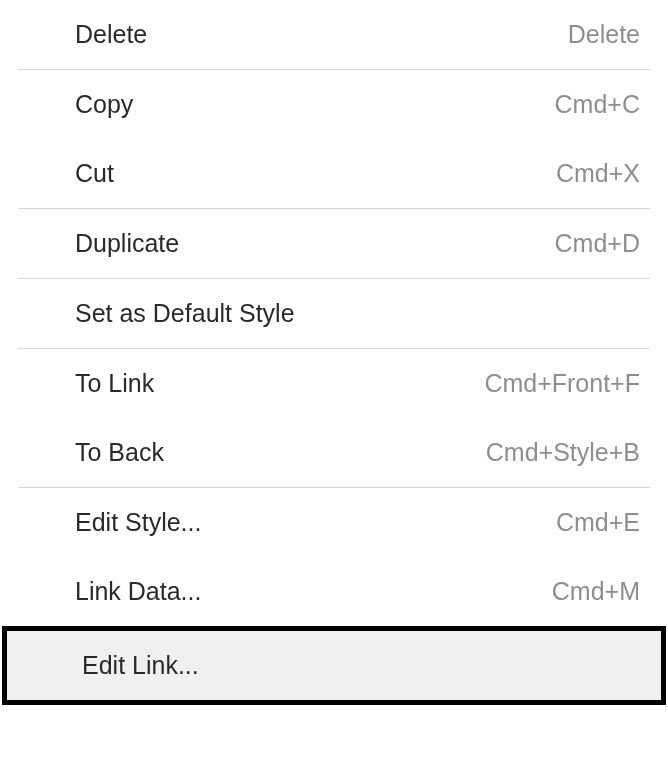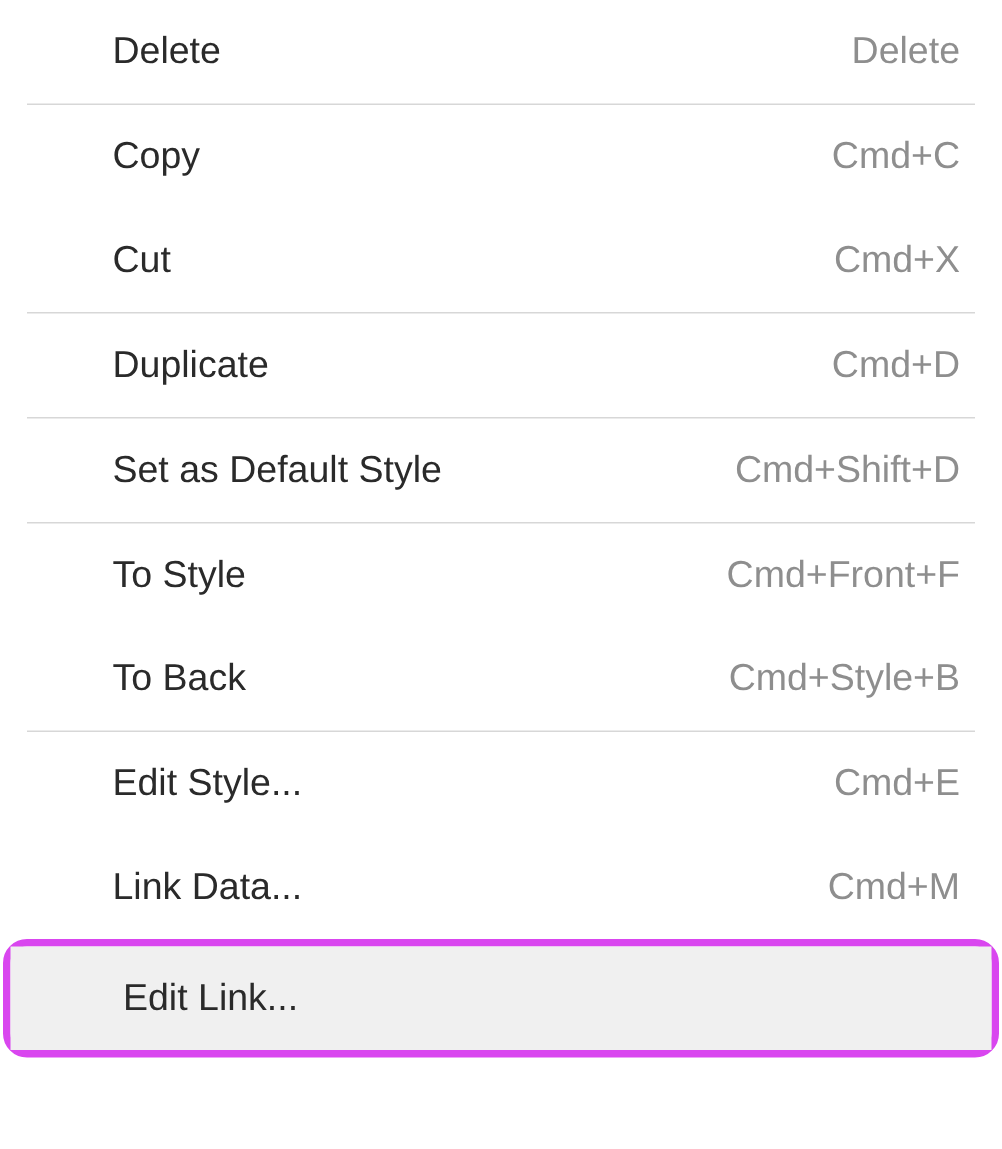"Cmd+Shift+D" span.menu-item-shortcut { html: <span>Cmd+Shift+D</span> -> none }
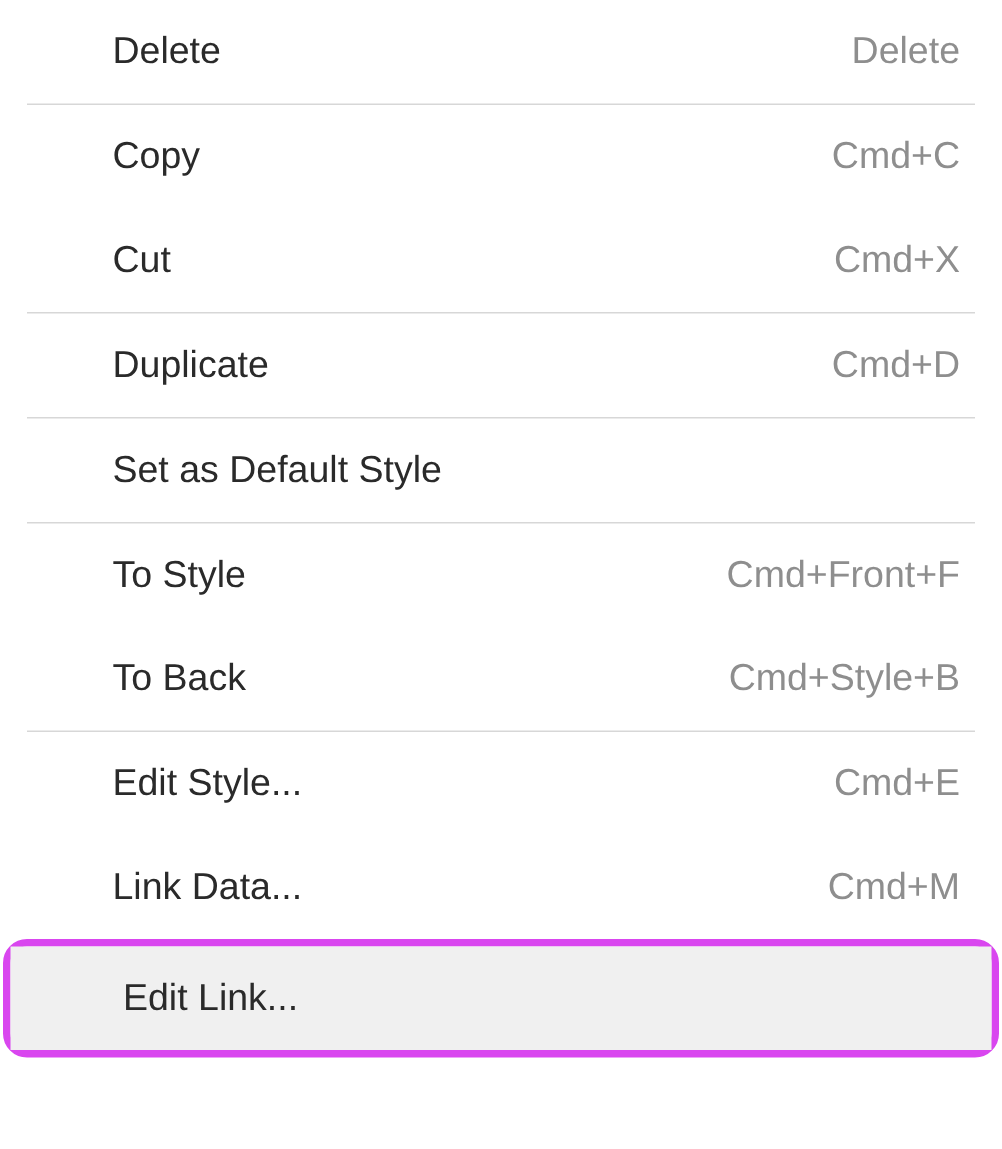"To Style" span.menu-item-label { text: Style -> Link }
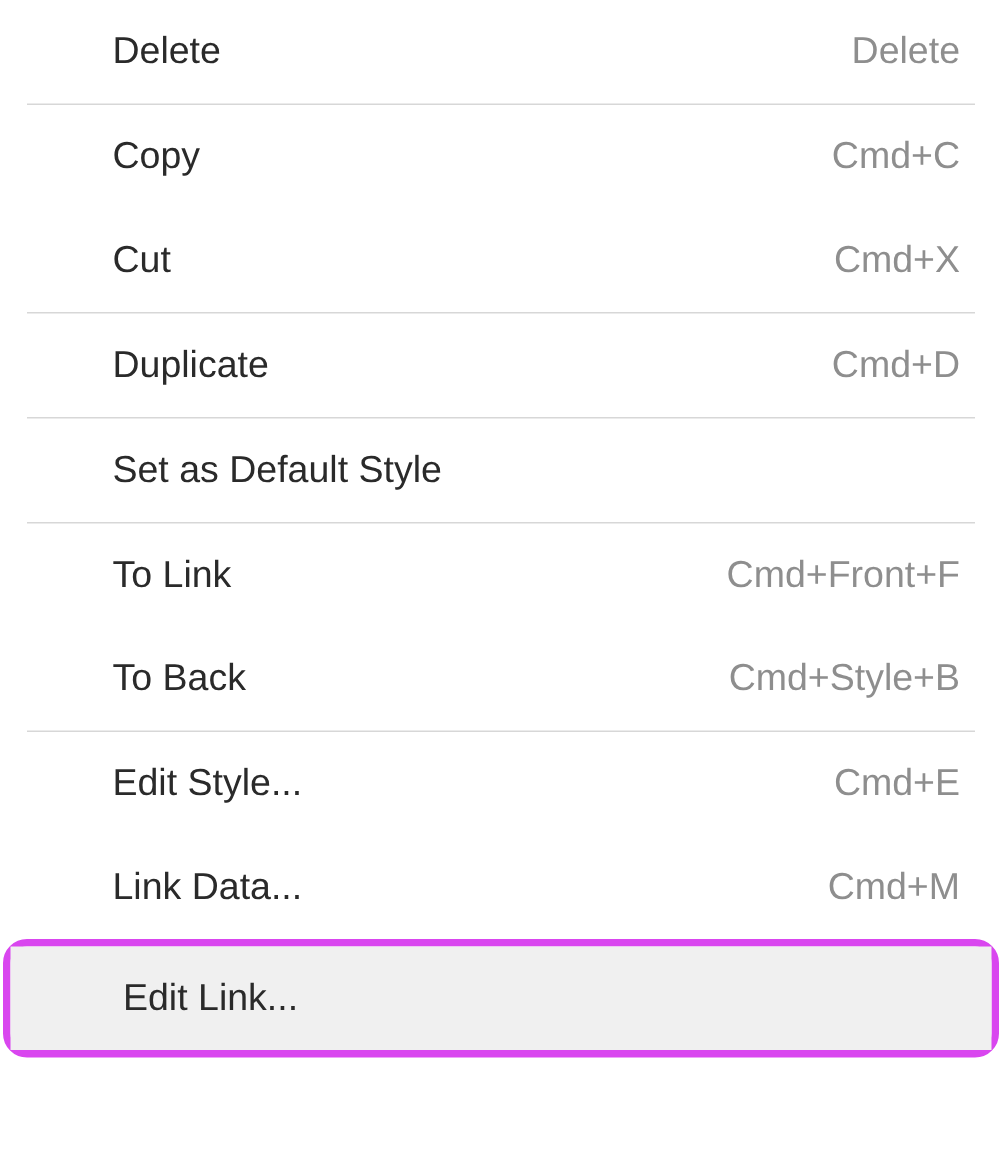"Edit Link..." .highlight-border { border: 5px solid #d946ef -> 5px solid #000000; border-radius: 16px -> 0 }
